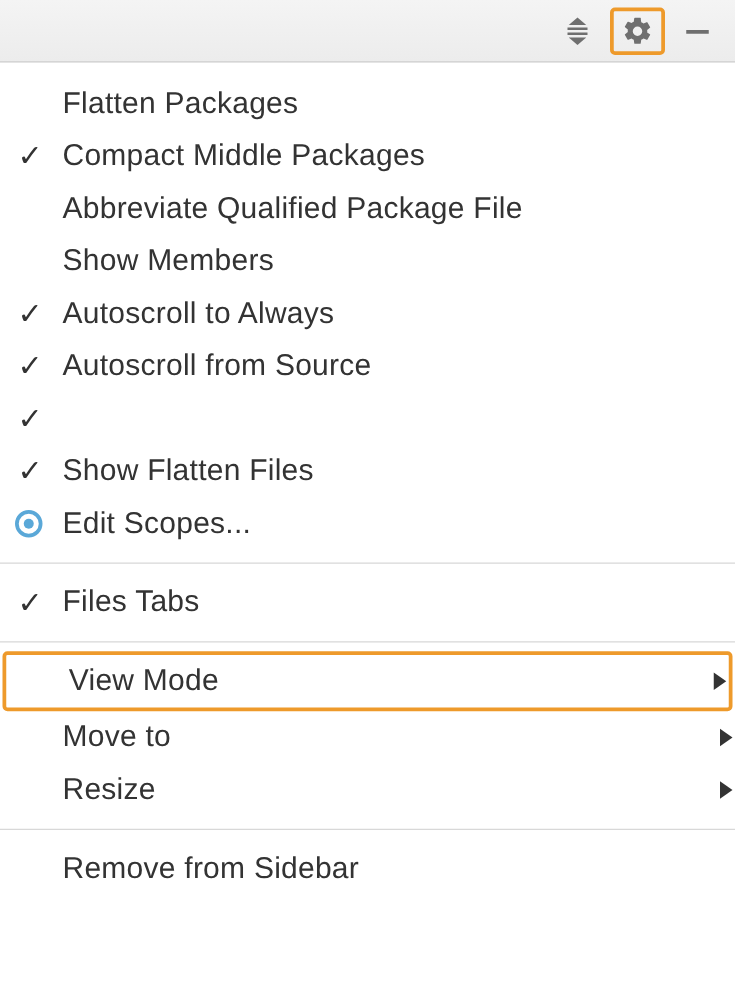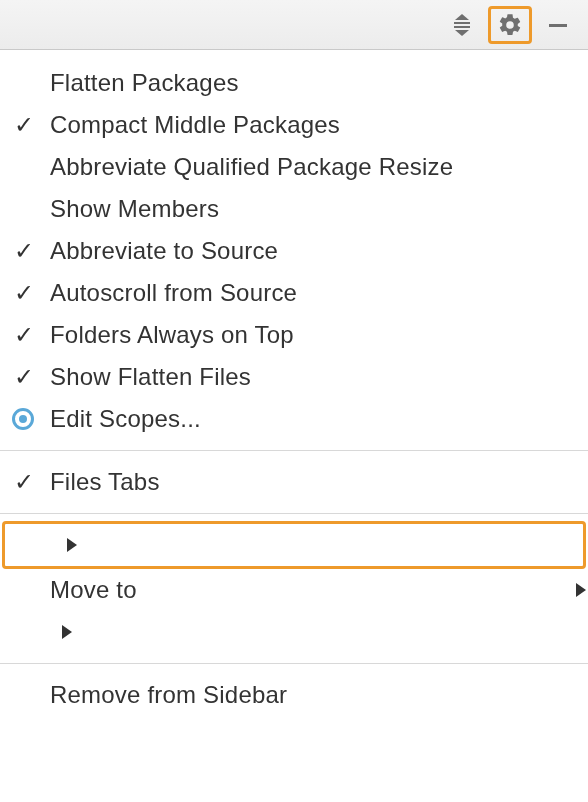"Abbreviate Qualified Package Resize" span.label { text: Resize -> File }
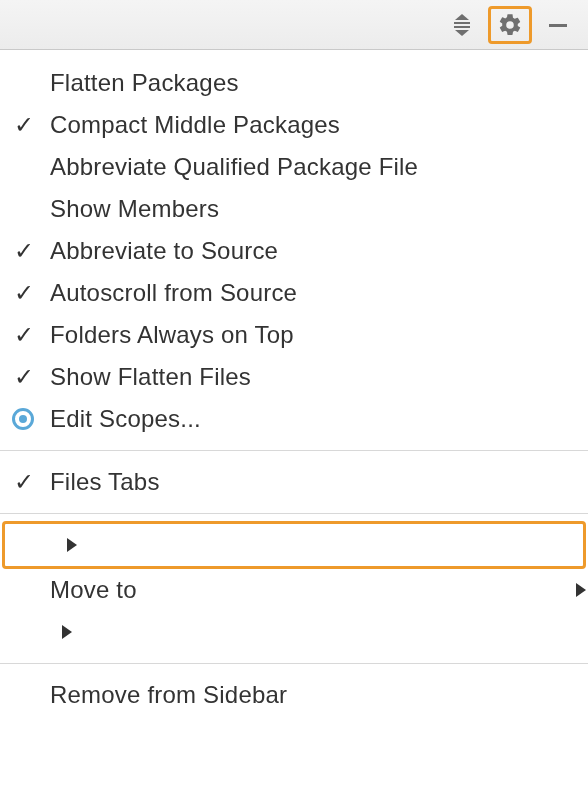"Abbreviate to Source" span.label { text: Abbreviate to Source -> Autoscroll to Always }
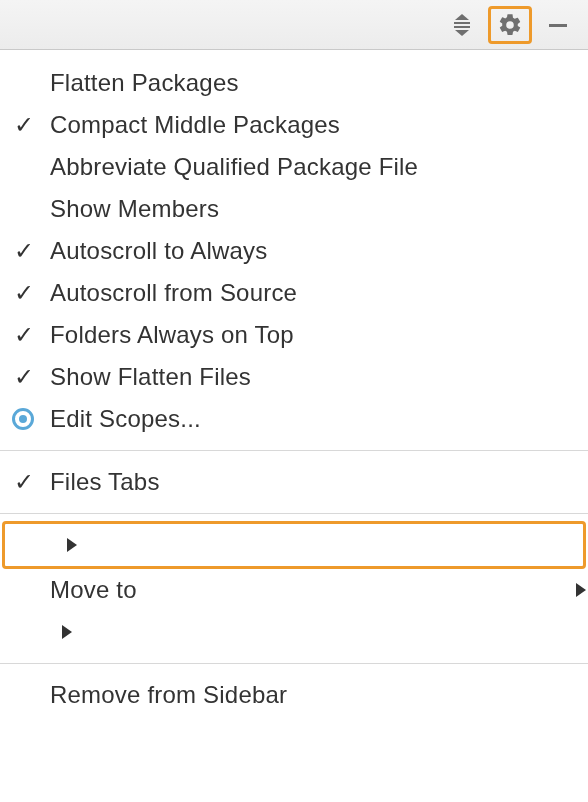"Folders Always on Top" span.label { html: <span>Folders Always on Top</span> -> none }
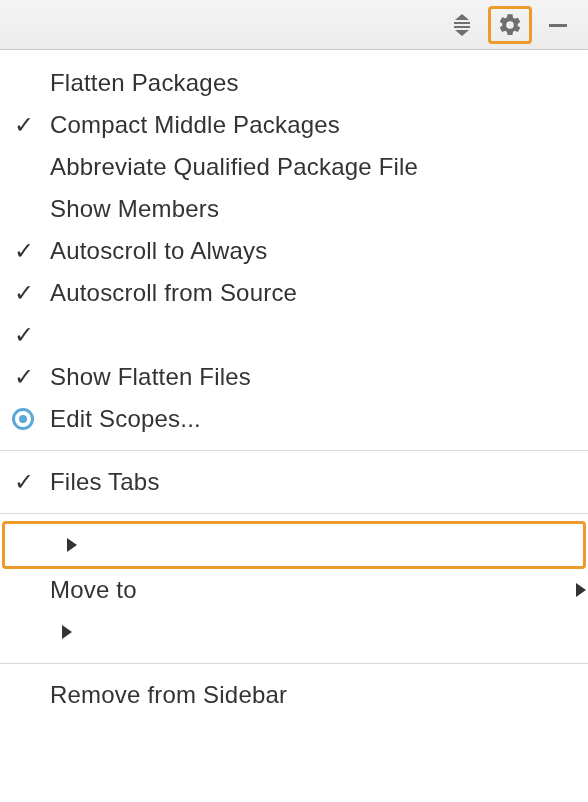"View Mode" span.label { html: none -> <span>View Mode</span> }
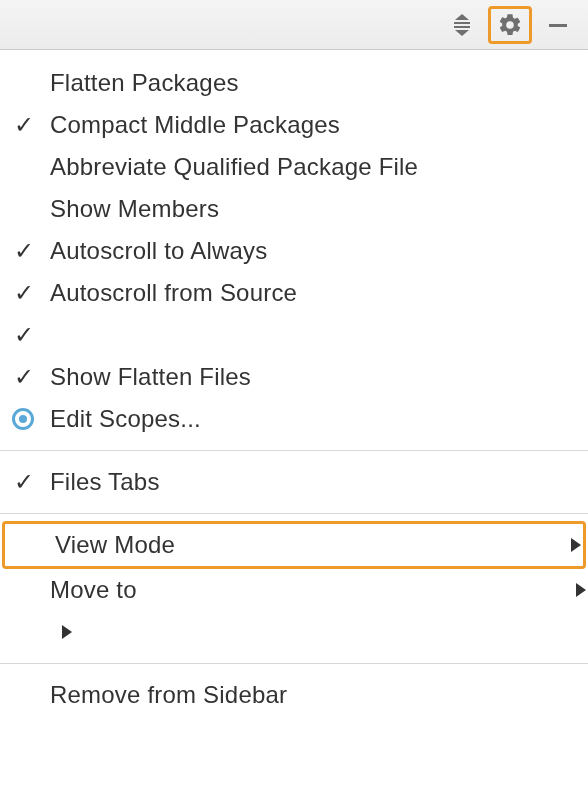"Resize" span.label { html: none -> <span>Resize</span> }
